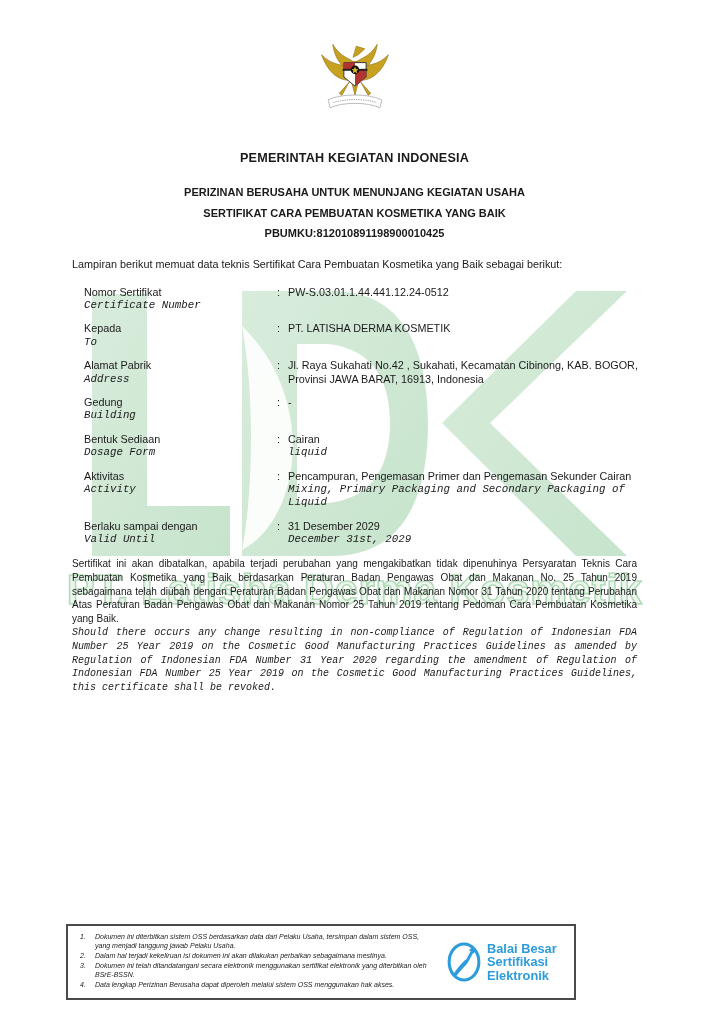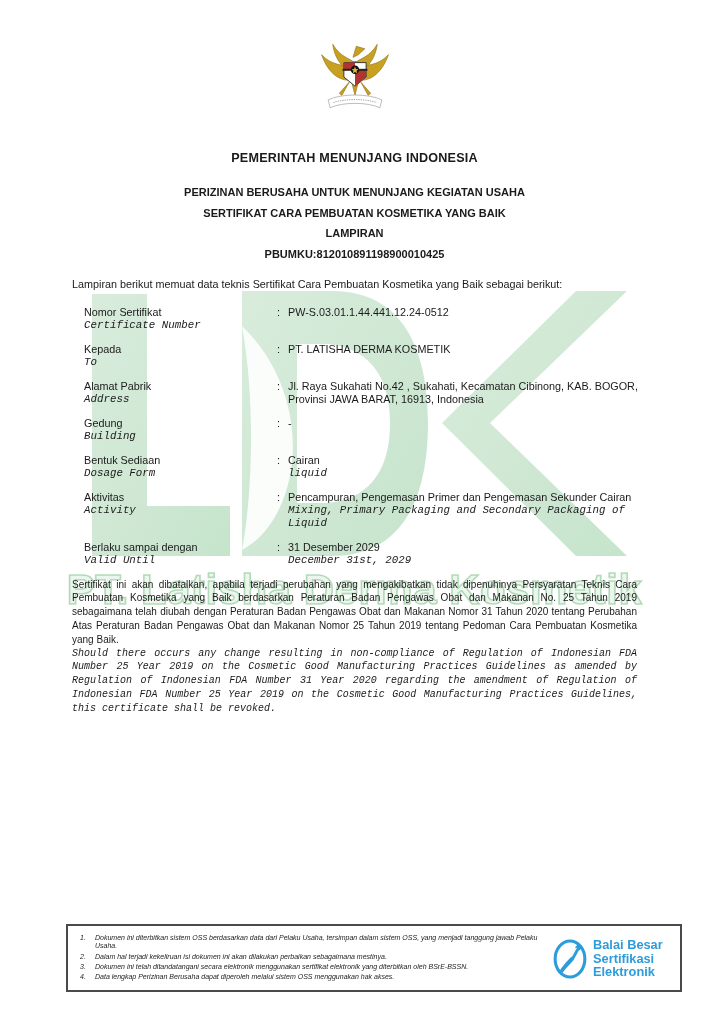"PEMERINTAH MENUNJANG INDONESIA" div.gov-title { text: MENUNJANG -> KEGIATAN }
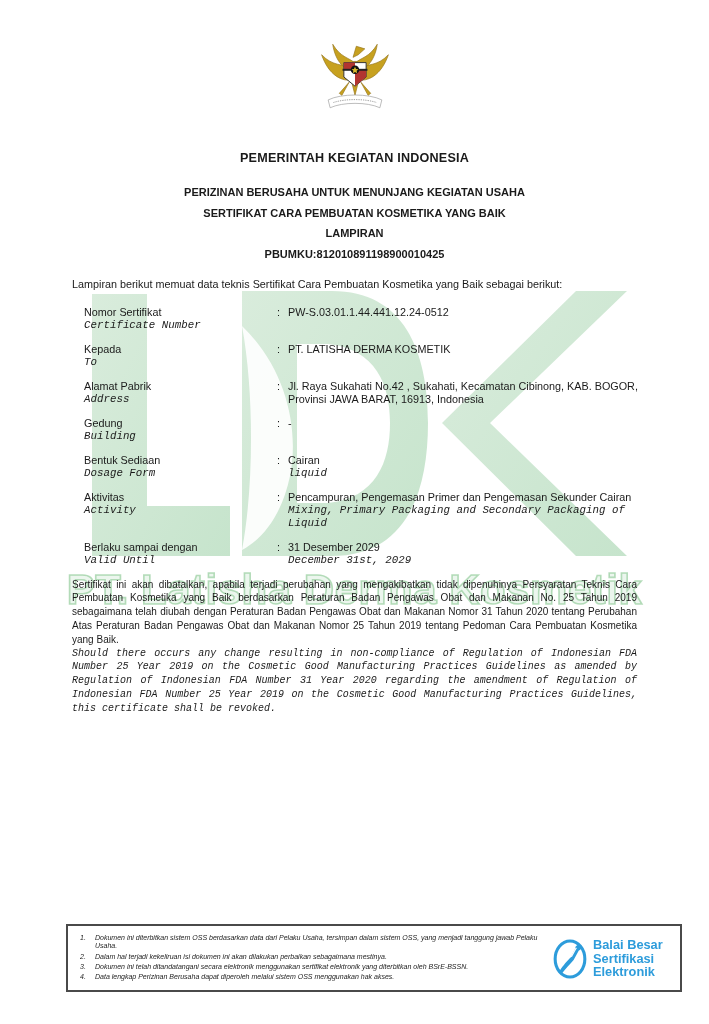"LAMPIRAN" div { html: <div>LAMPIRAN</div> -> none }
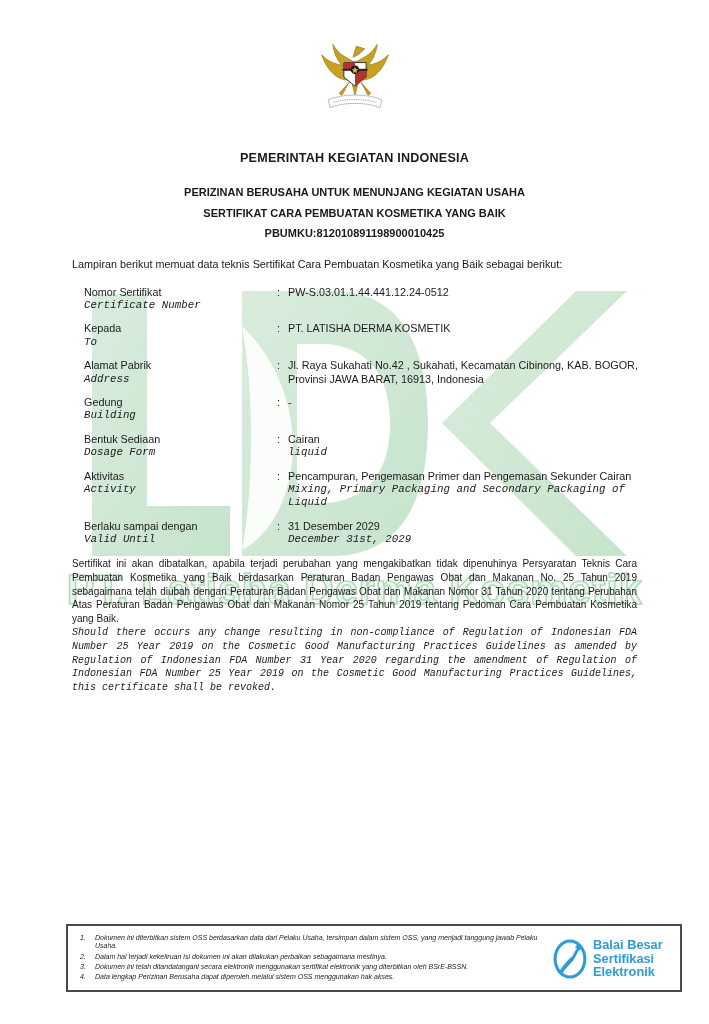"Balai Besar" .footer-box { align-items: center -> none; width: 616px -> 510px }
